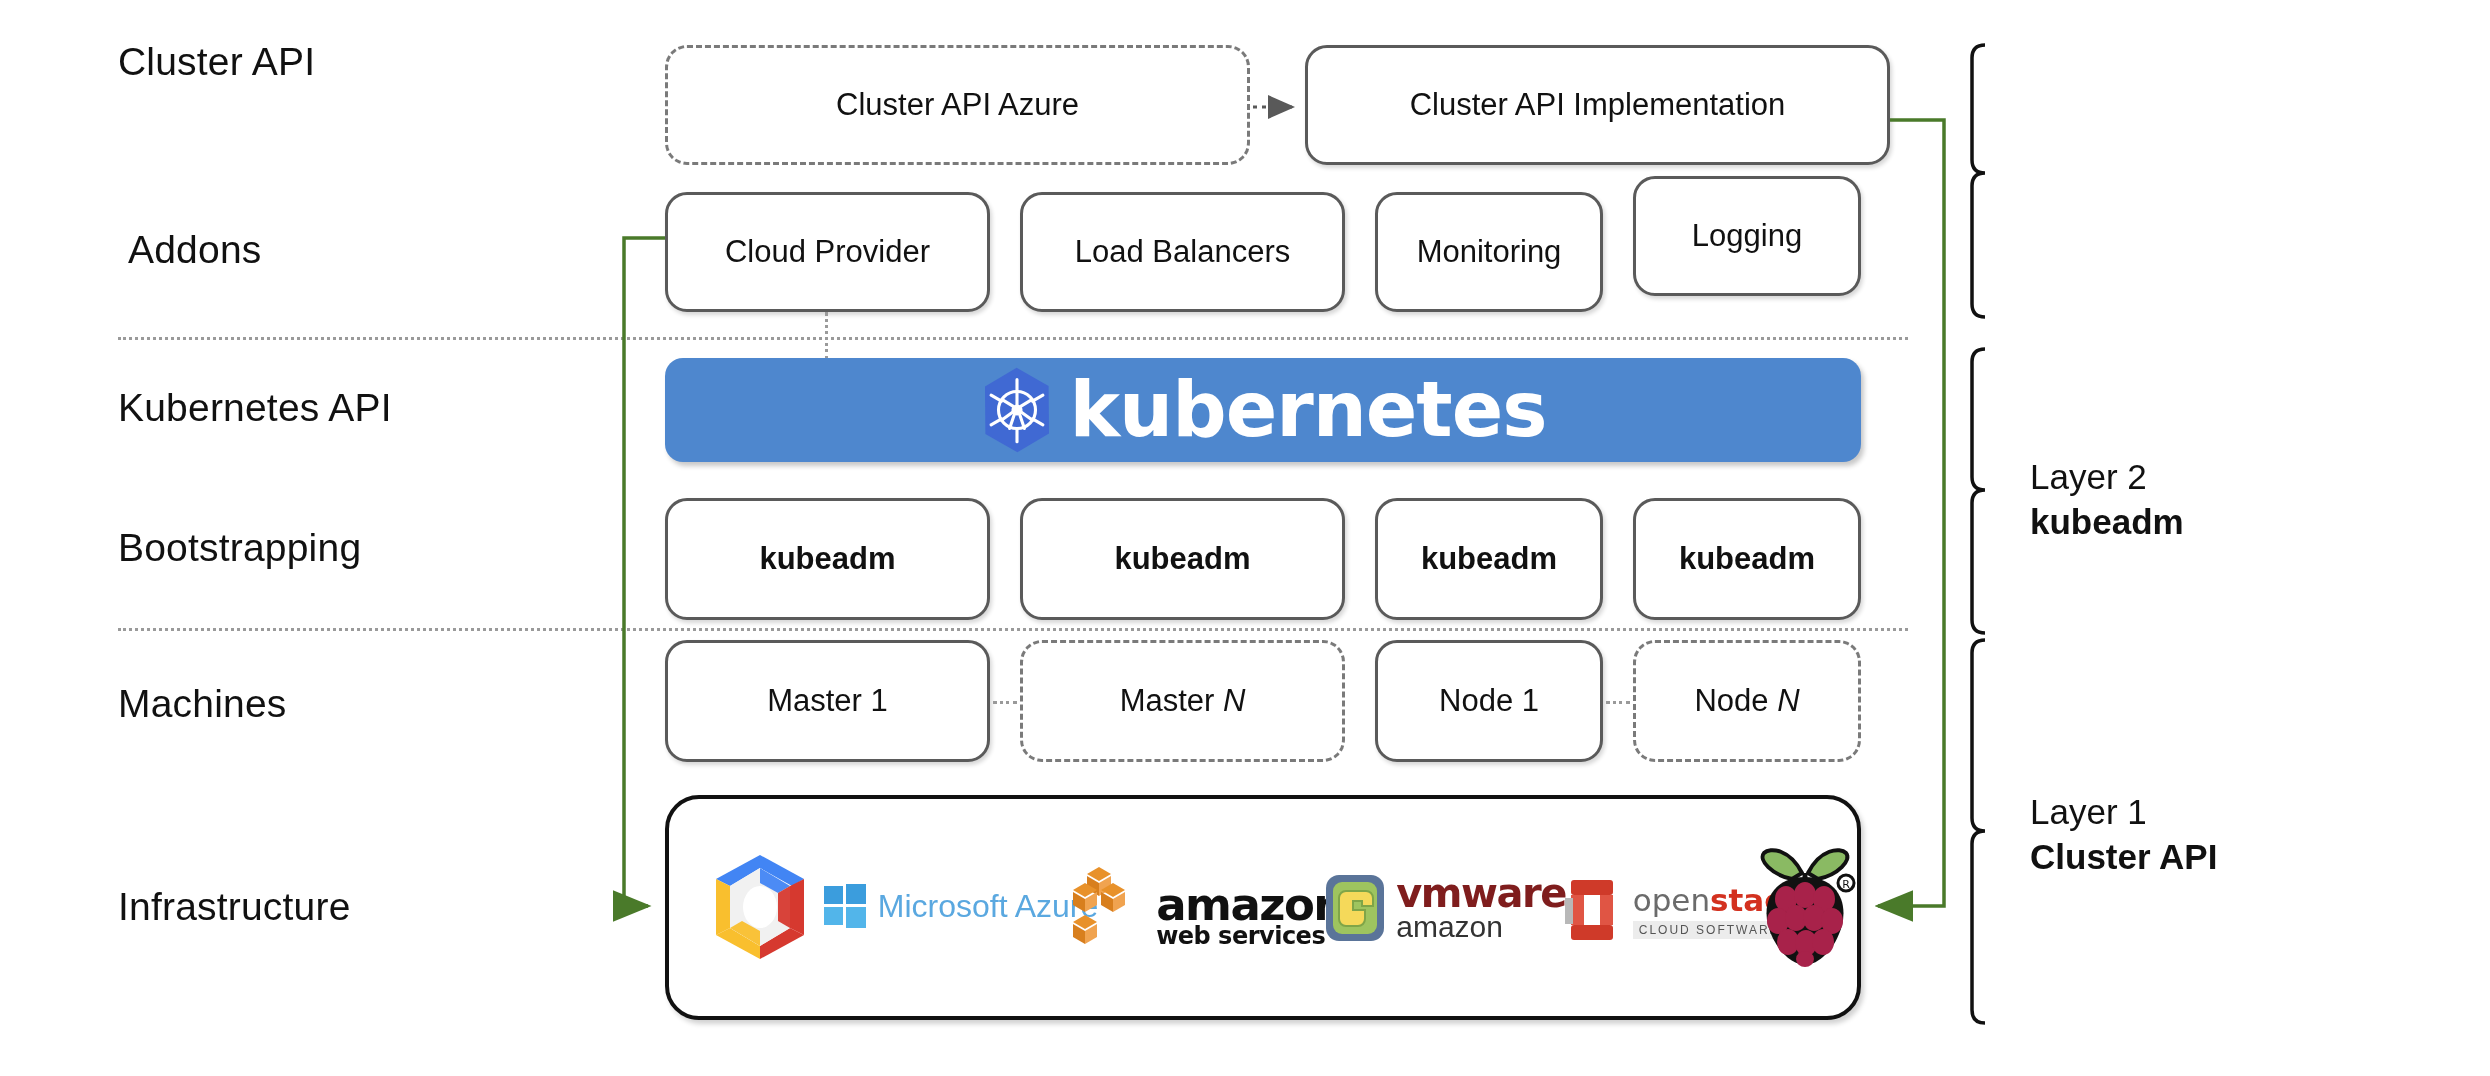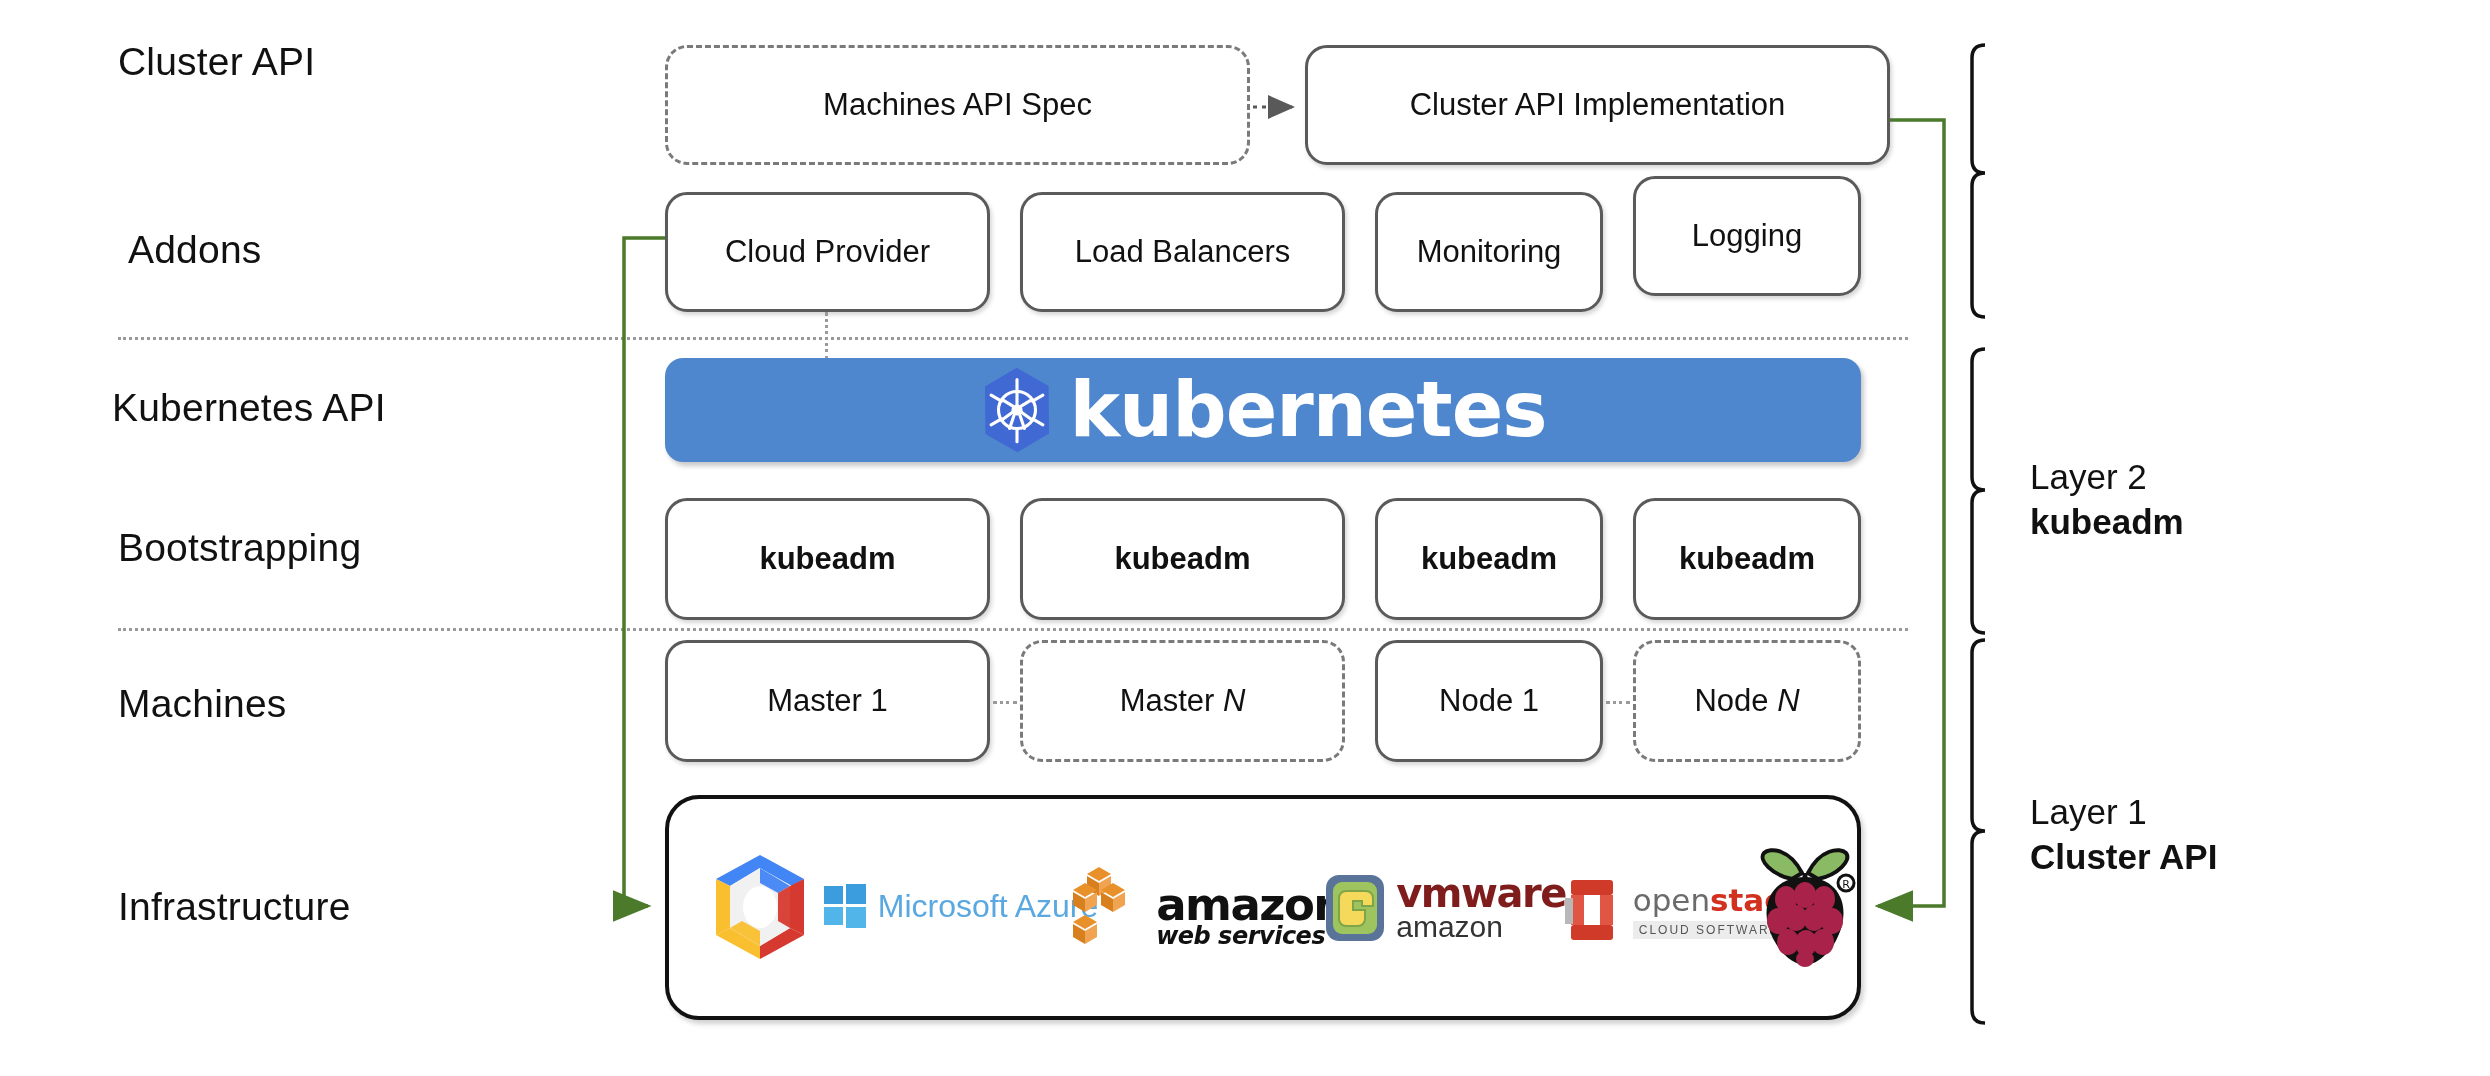"Machines API Spec" div.box { text: Machines API Spec -> Cluster API Azure }
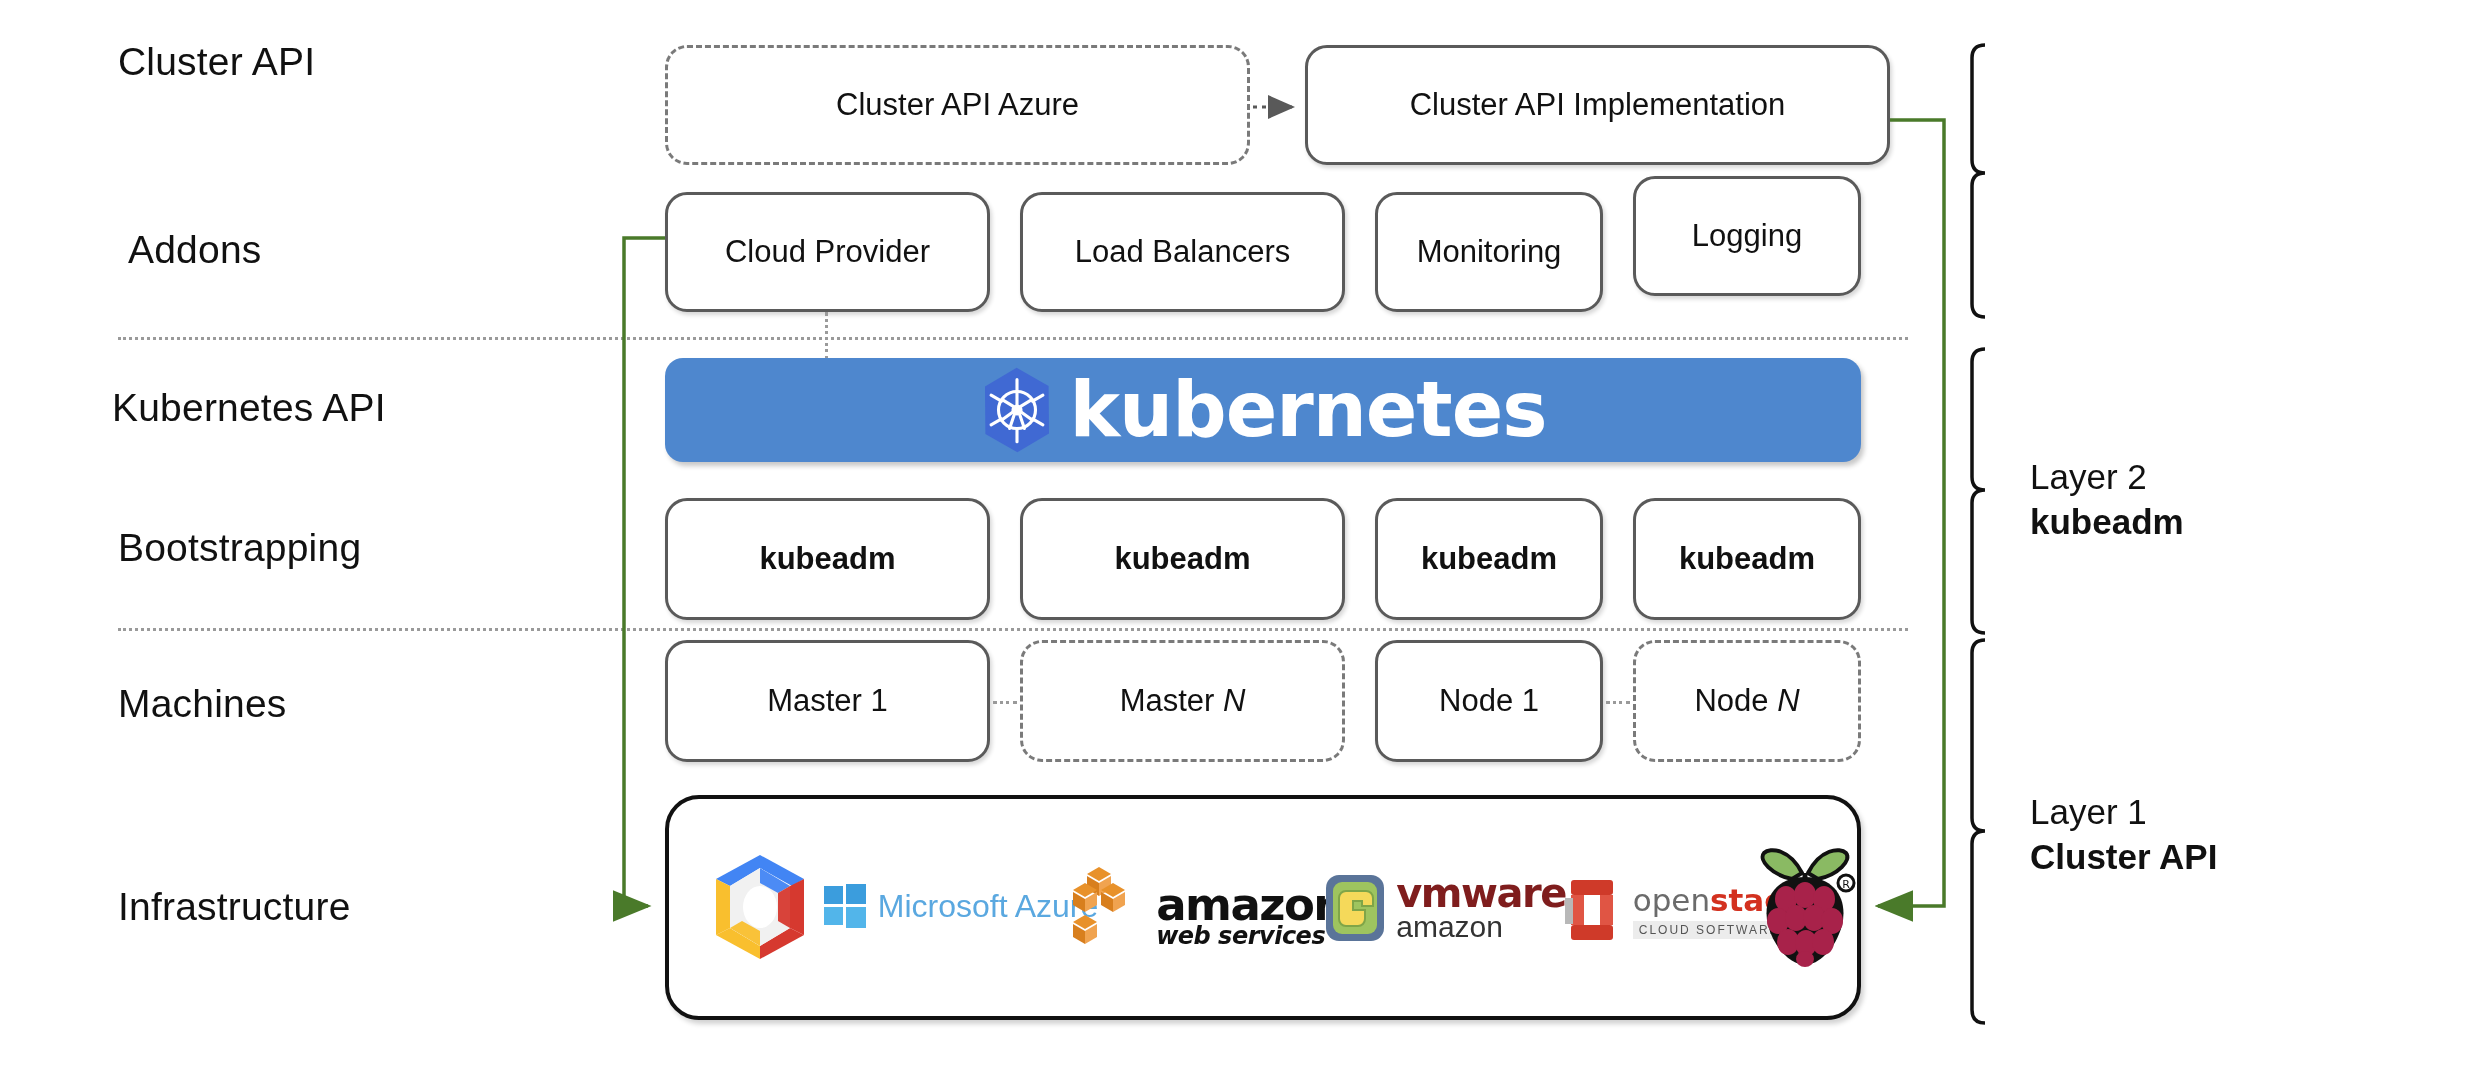"Kubernetes API" div.row-label { left: 112px -> 118px }
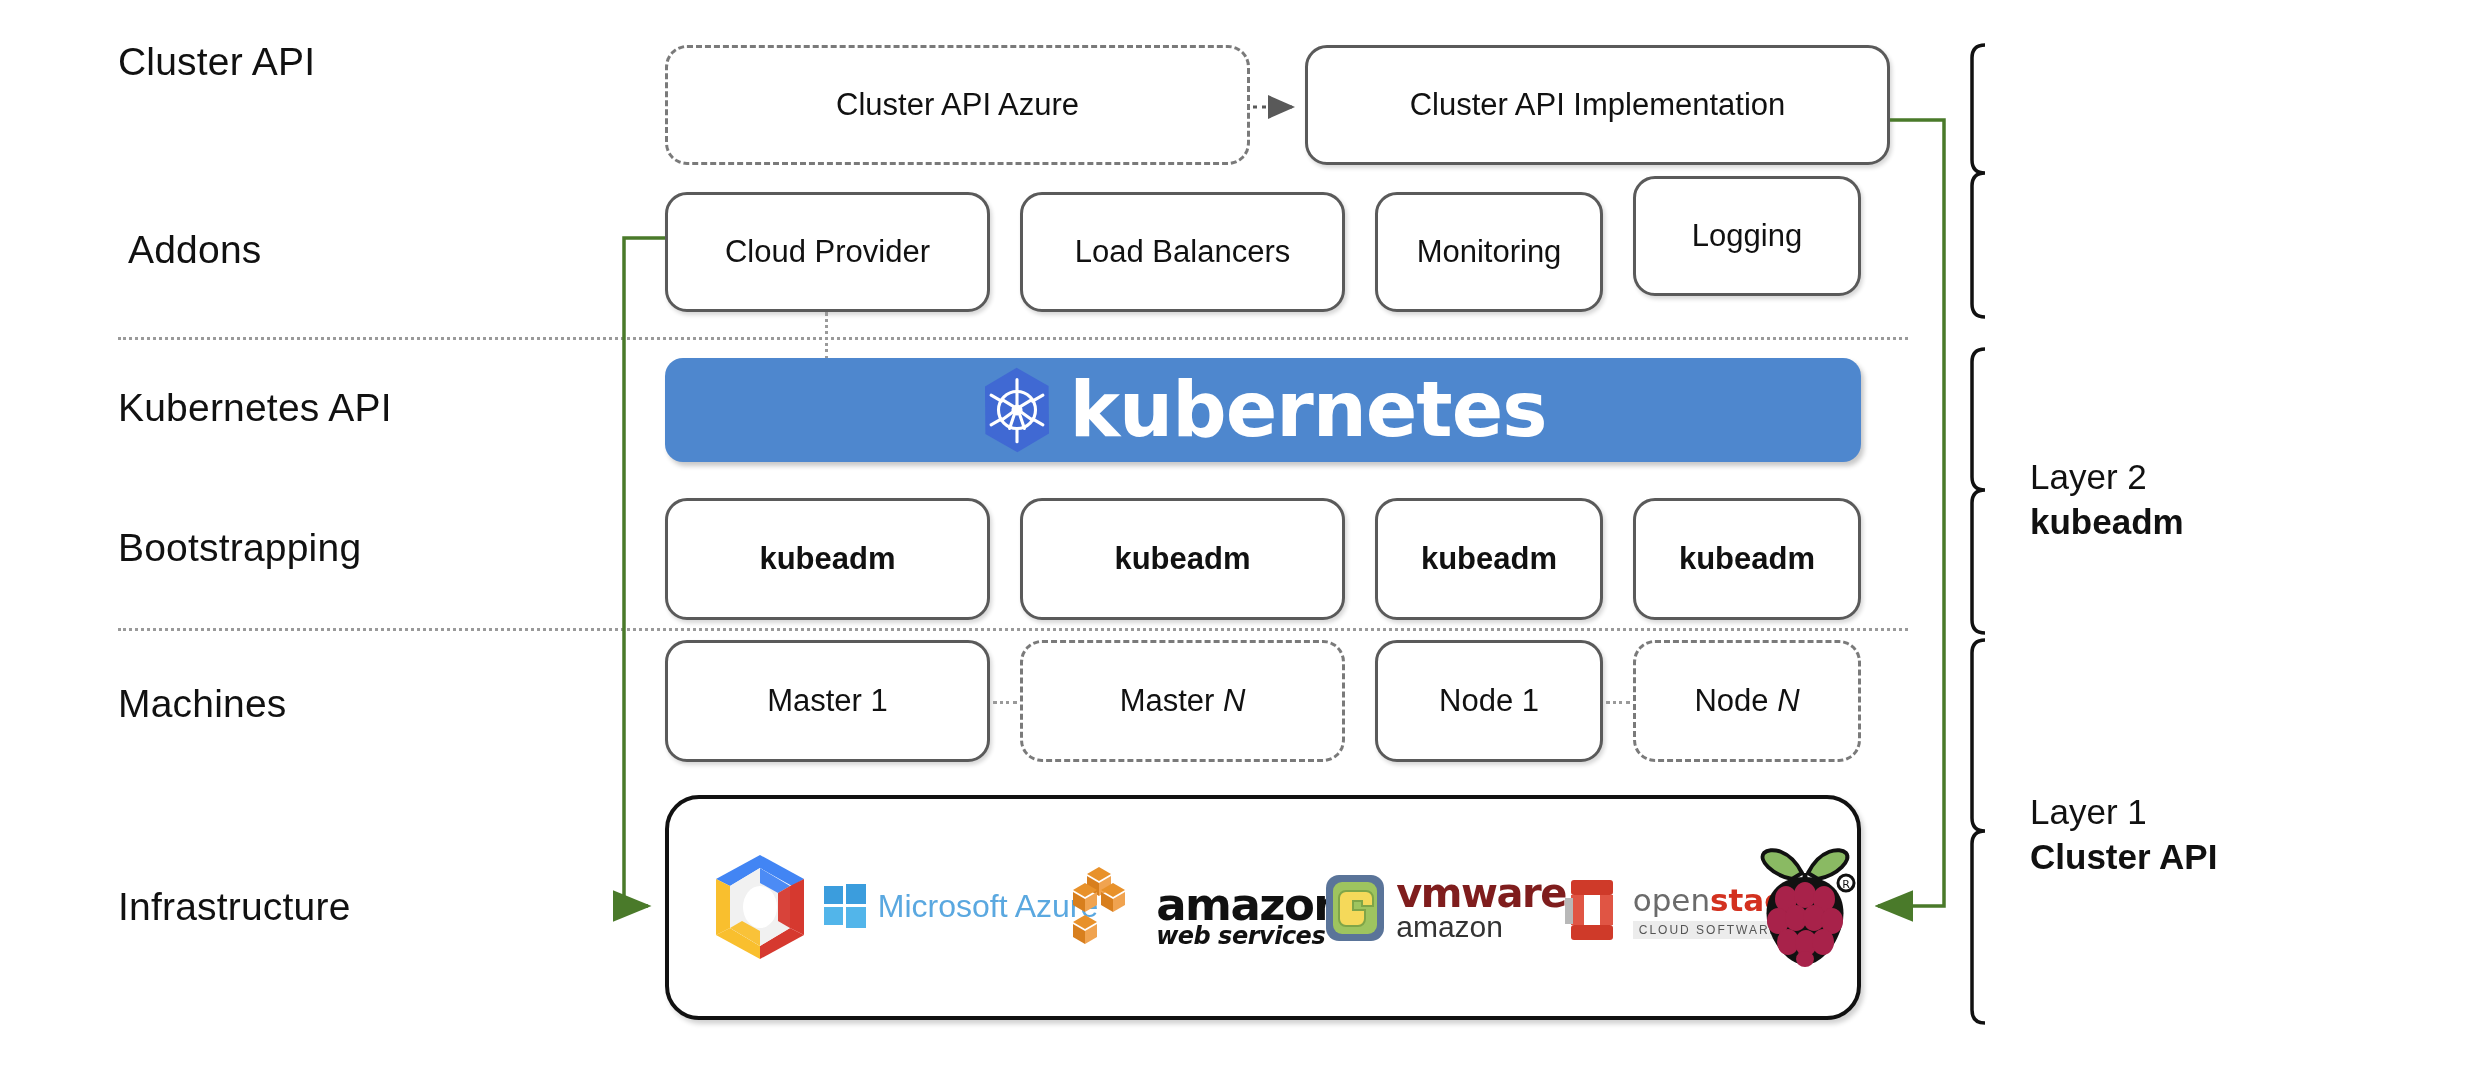"web services" .aws-s { font-style: italic -> none }
